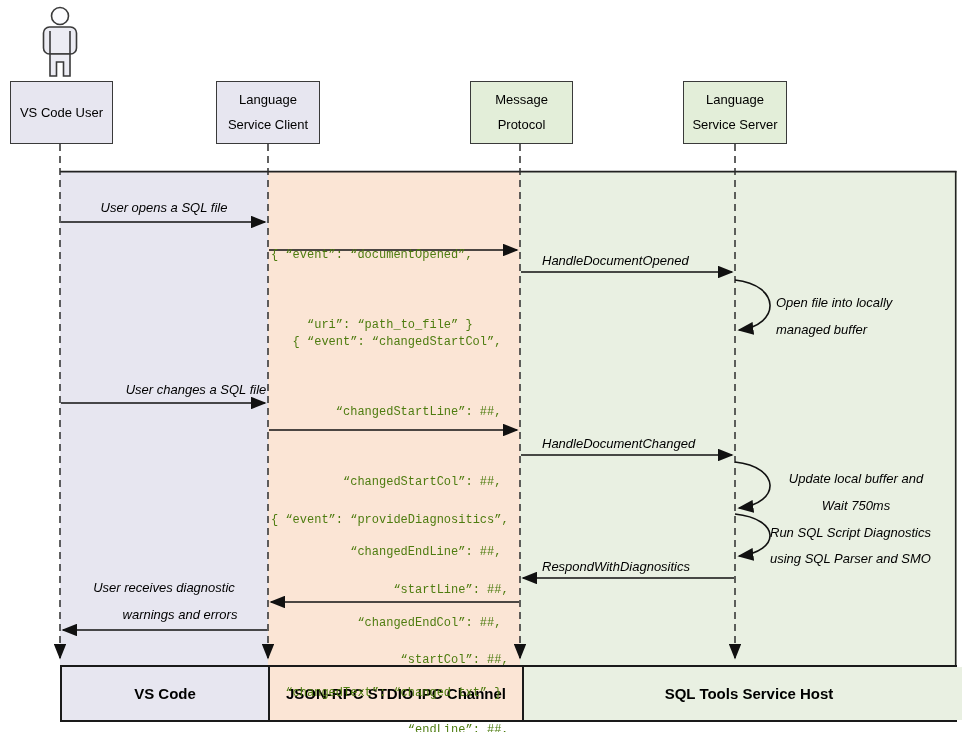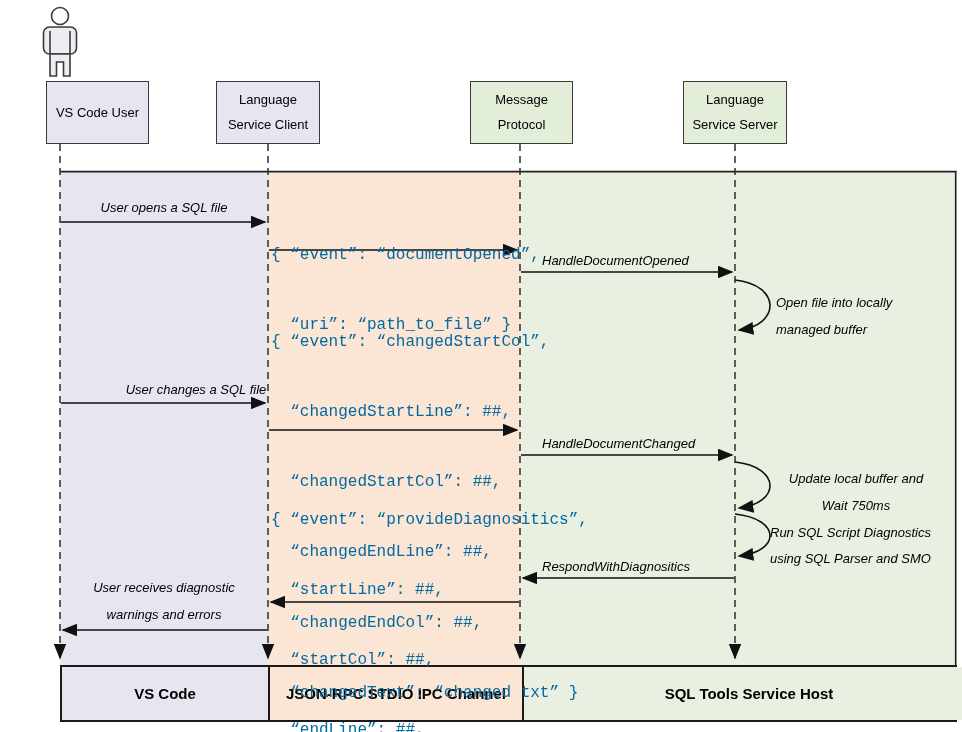"VS Code User" div.hbox { margin-left: 36px -> none }
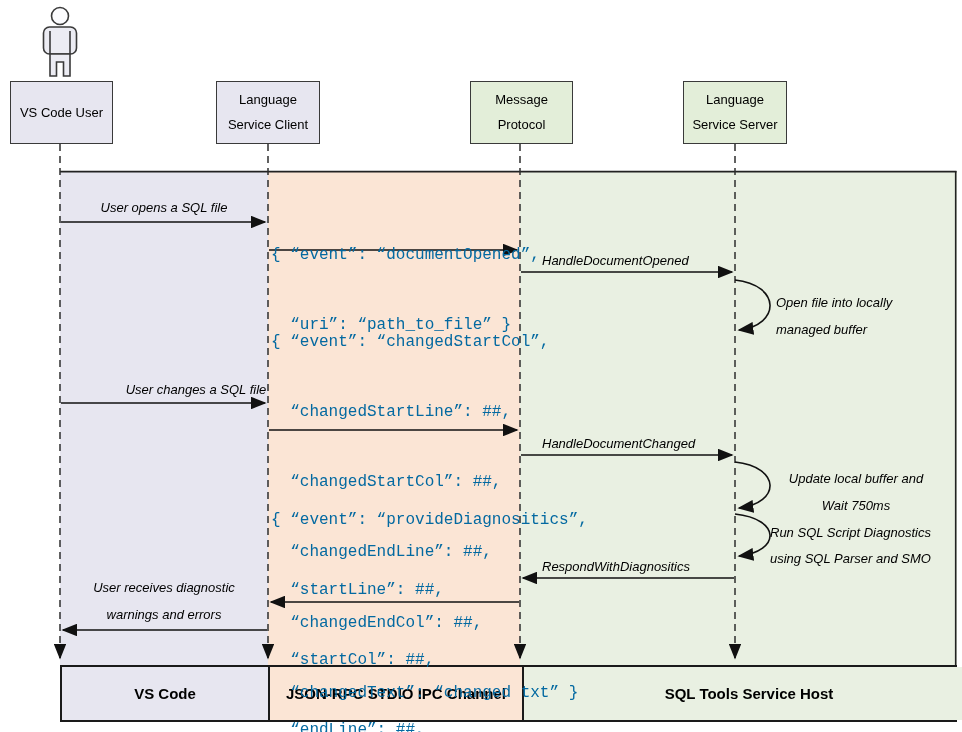"{ “event”: “documentOpened”," .mono { color: #0369a1 -> #4d7c0f; font-size: 16px -> 12px; text-align: none -> right }
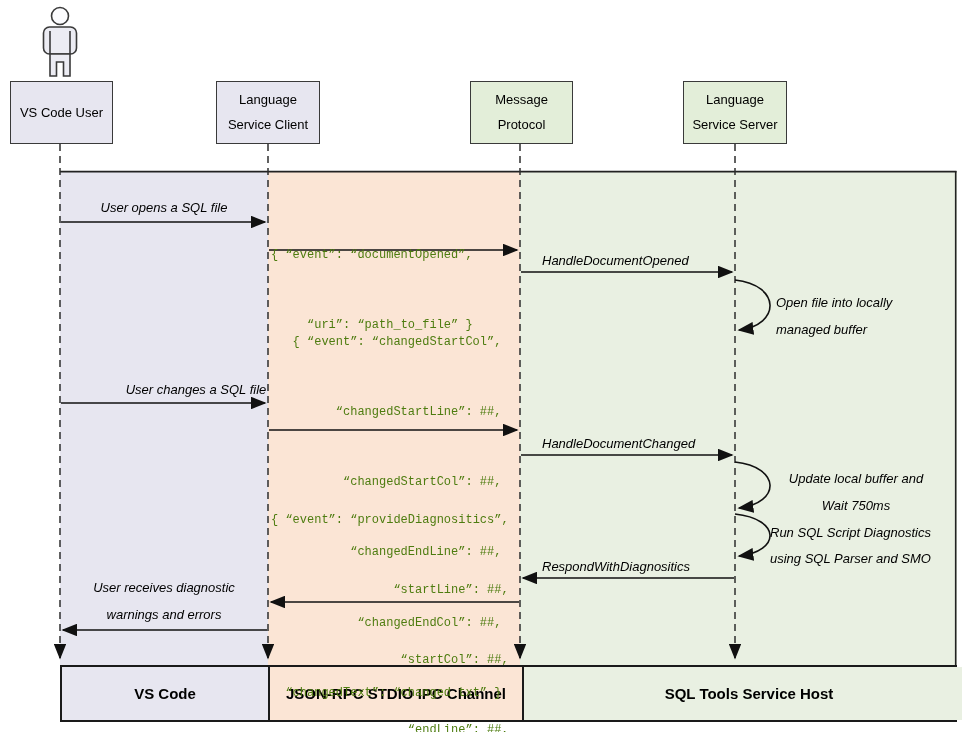"warnings and errors" div.lbl { padding-left: none -> 16px }
